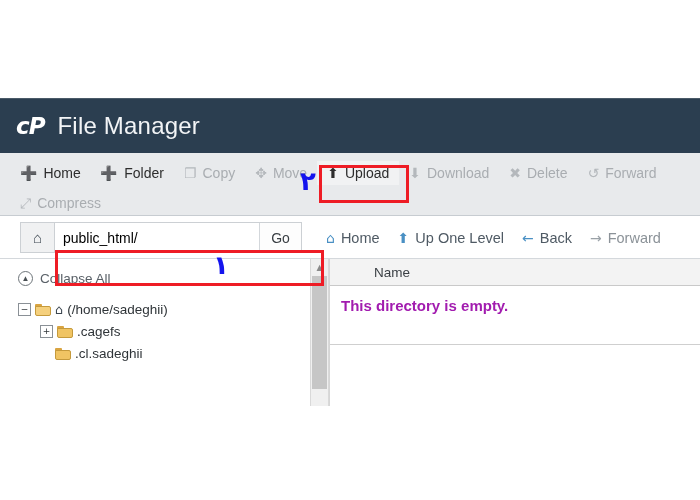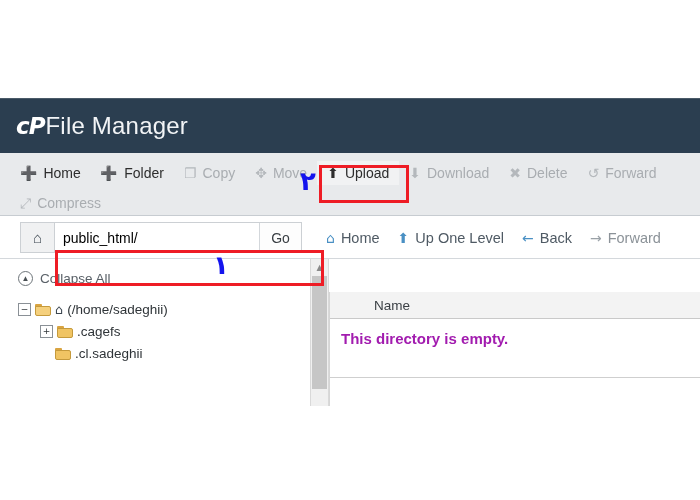"cP" .cp-logo { margin-right: 1px -> 13px }
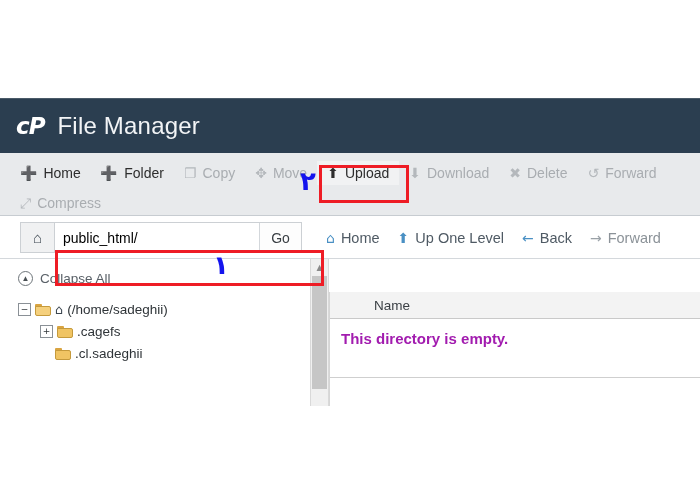"Name" .list-pane { margin-top: 33px -> none }
